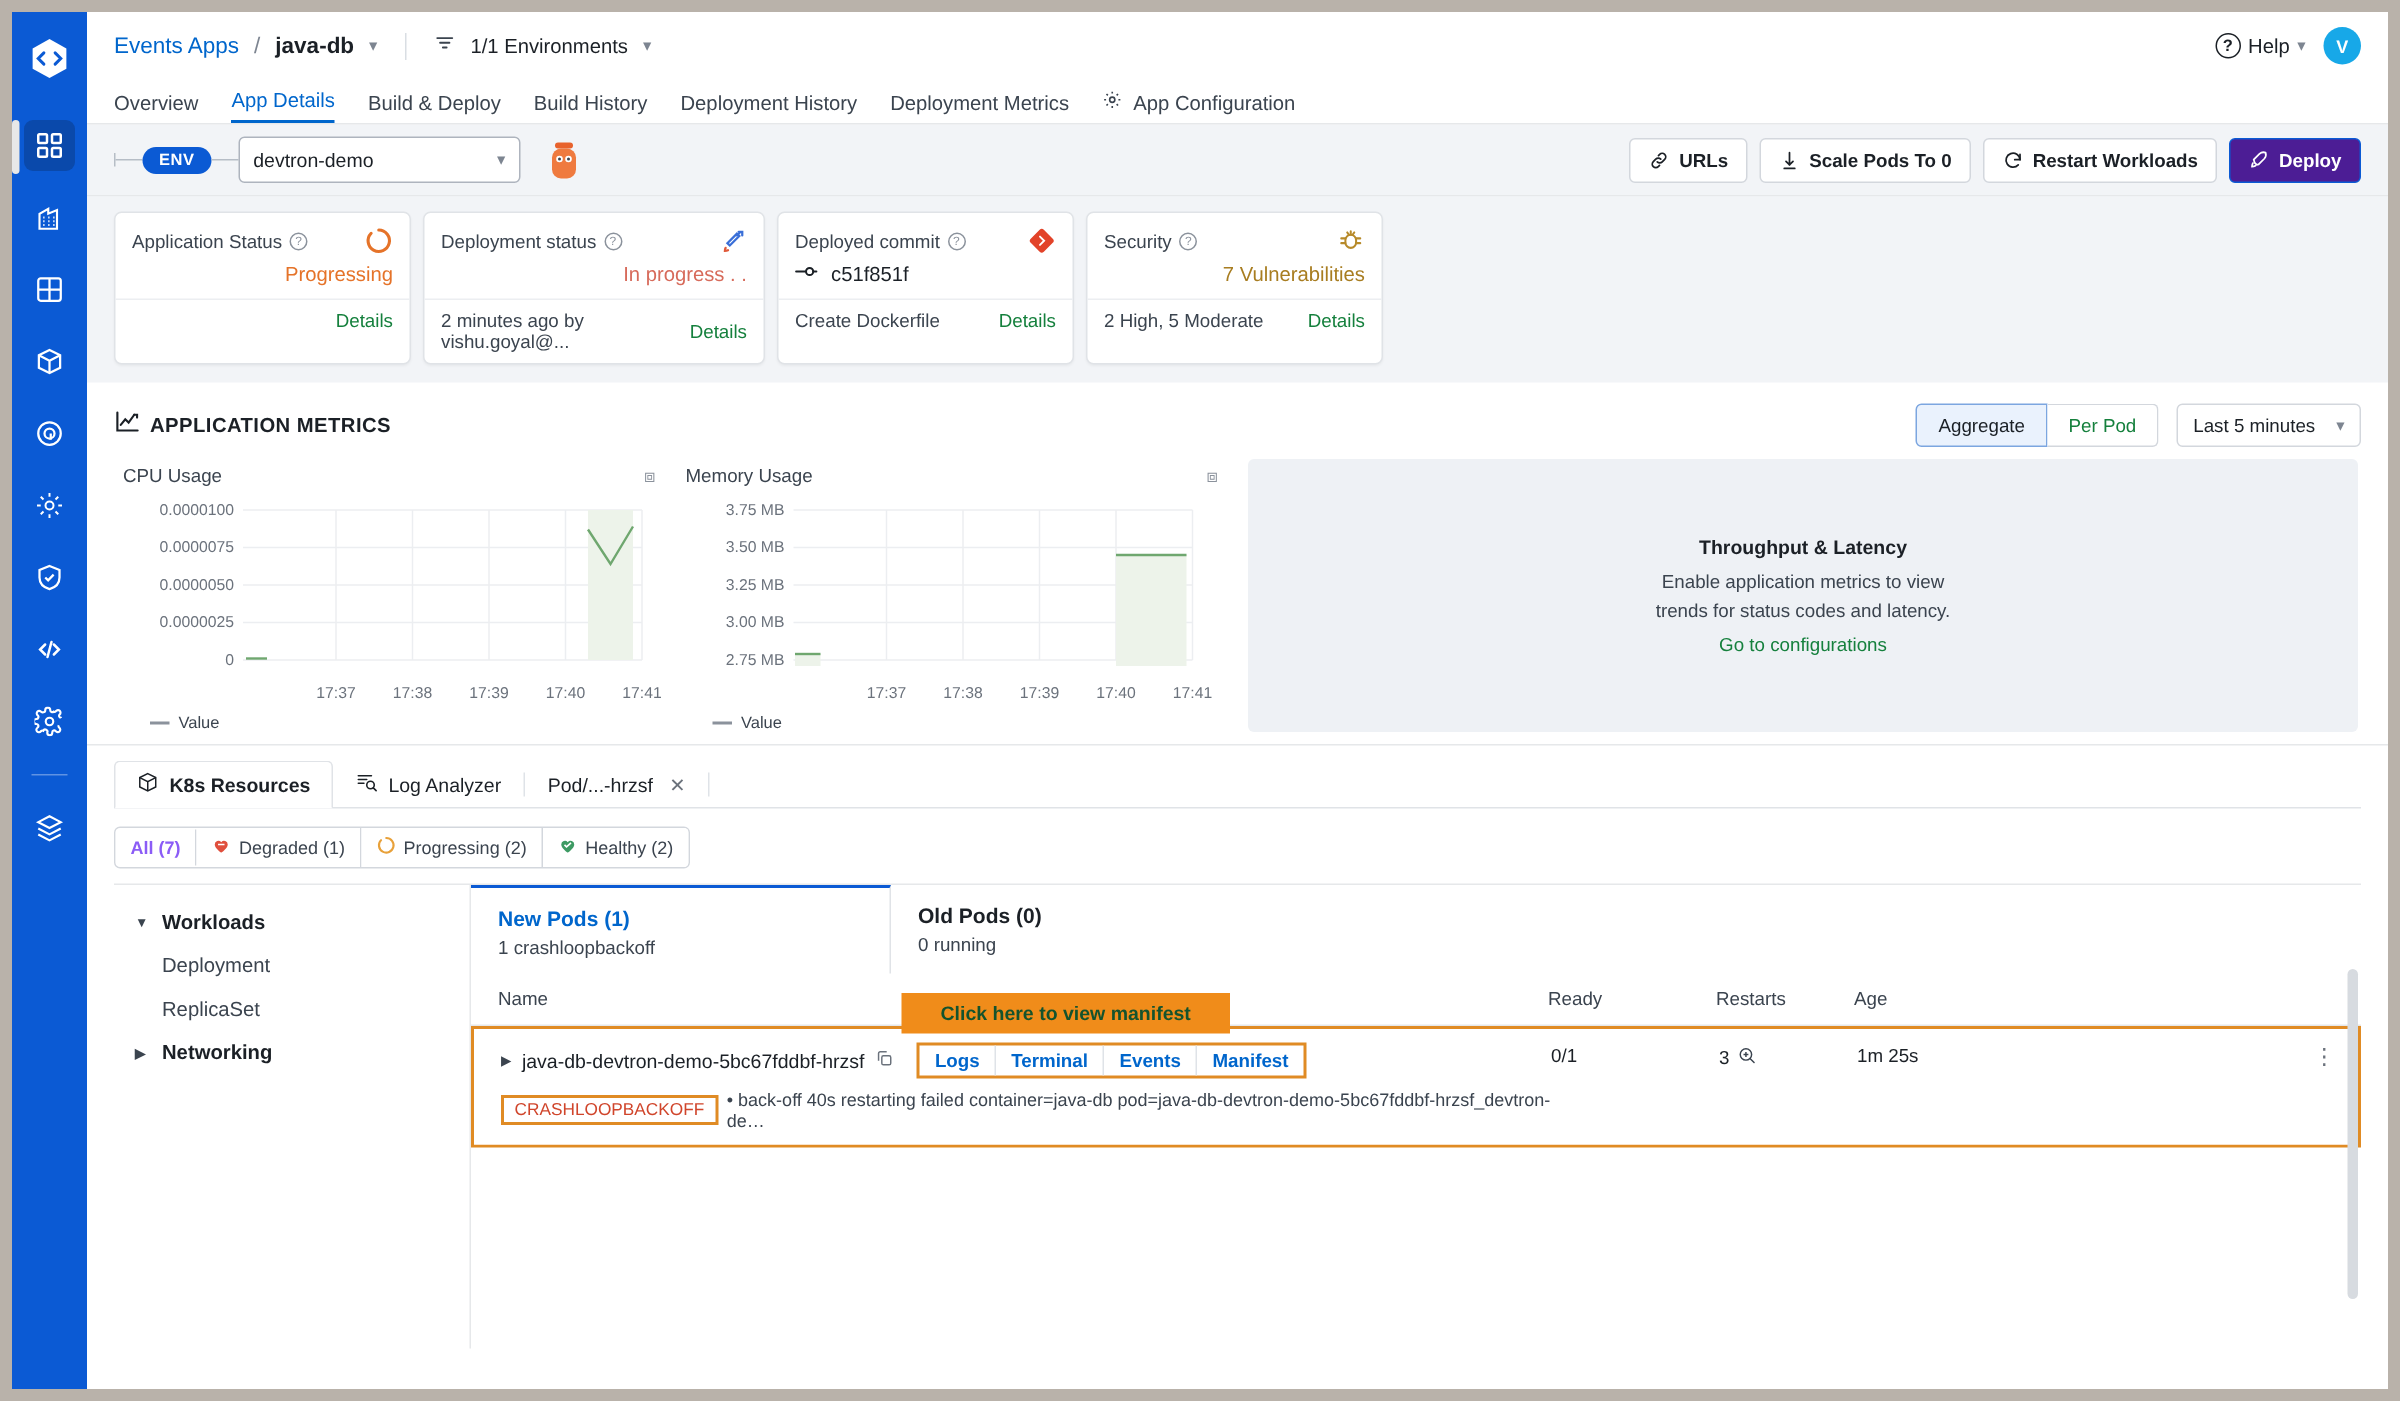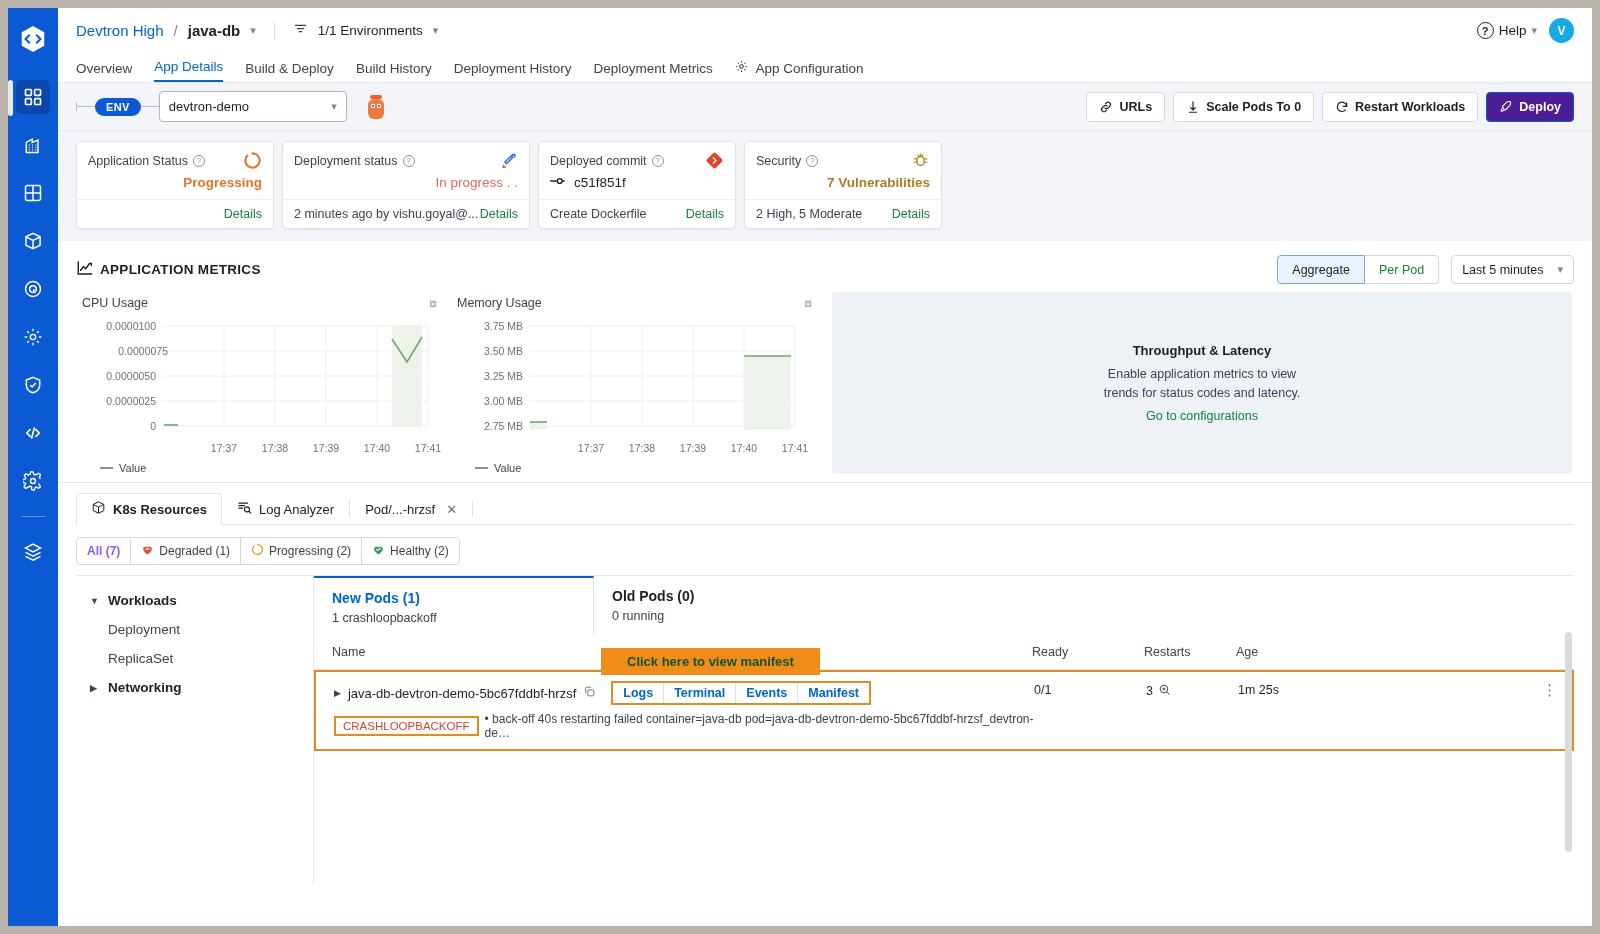"Devtron High" span.crumb-link { text: Devtron High -> Events Apps }
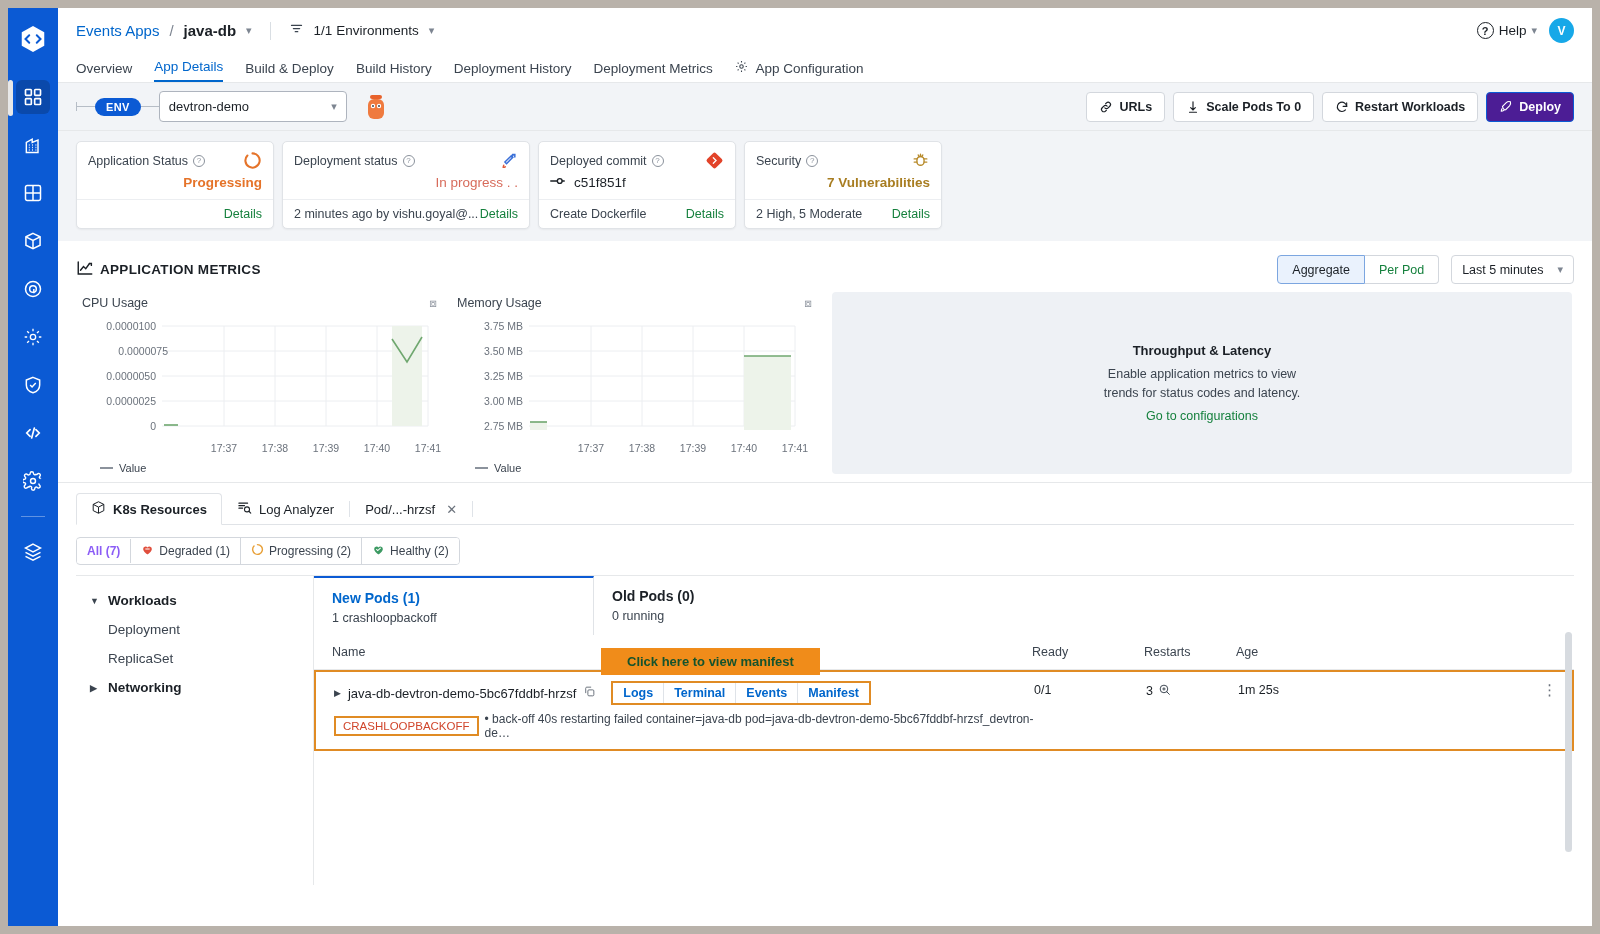"Deployment status" div.card { width: 248px -> 228px }
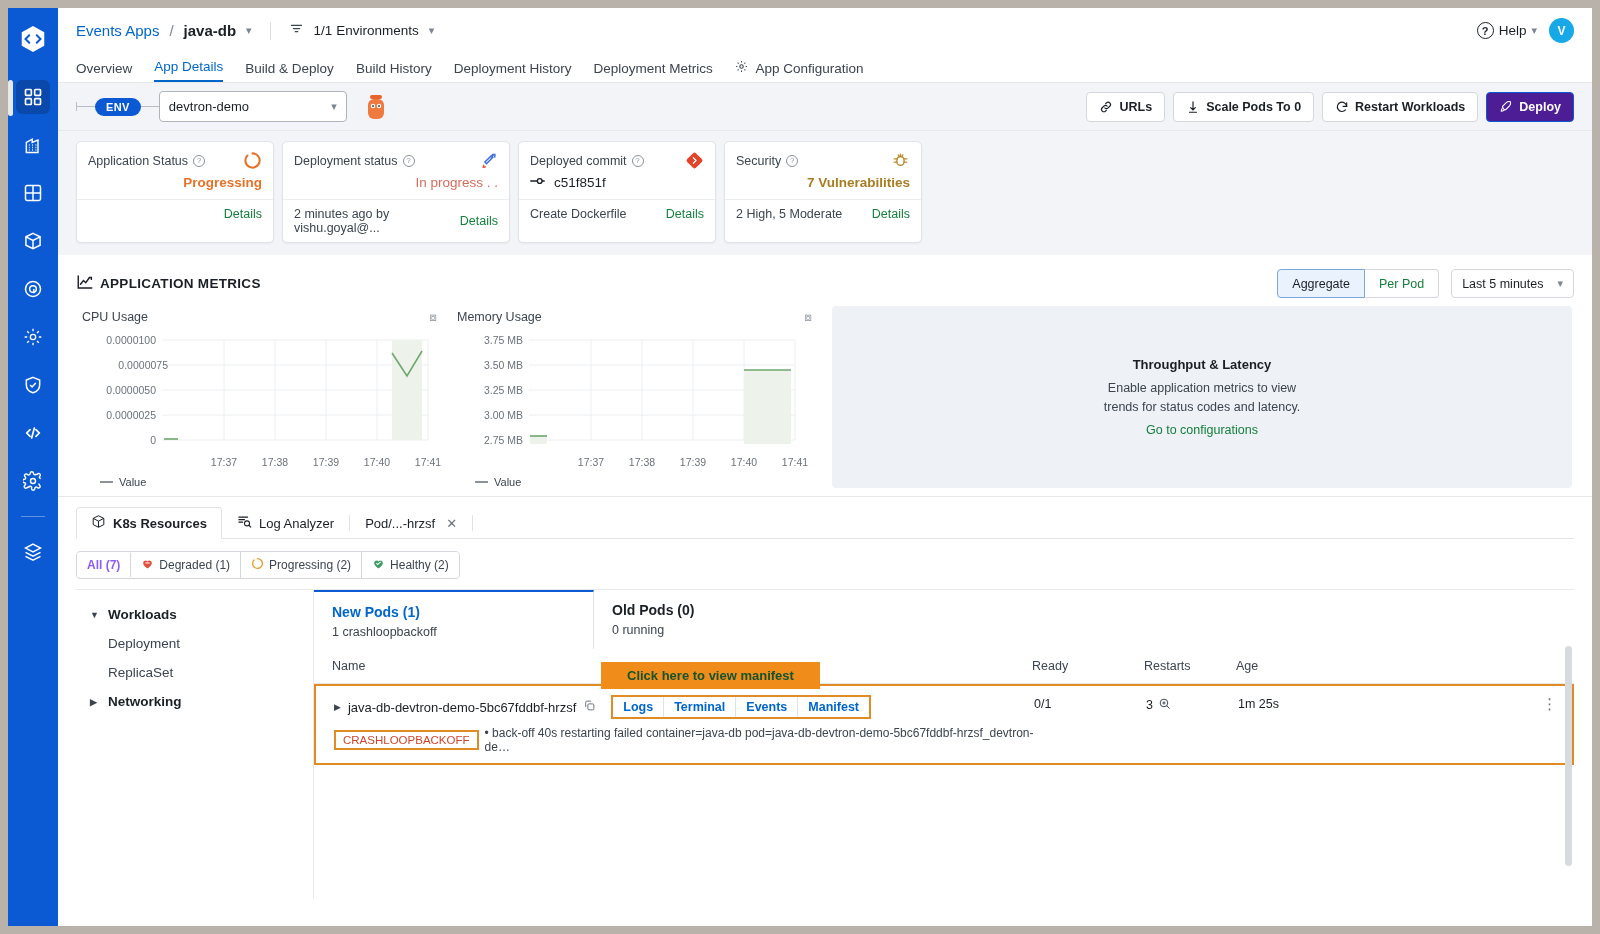"Progressing" .card-val { font-weight: bold -> normal }
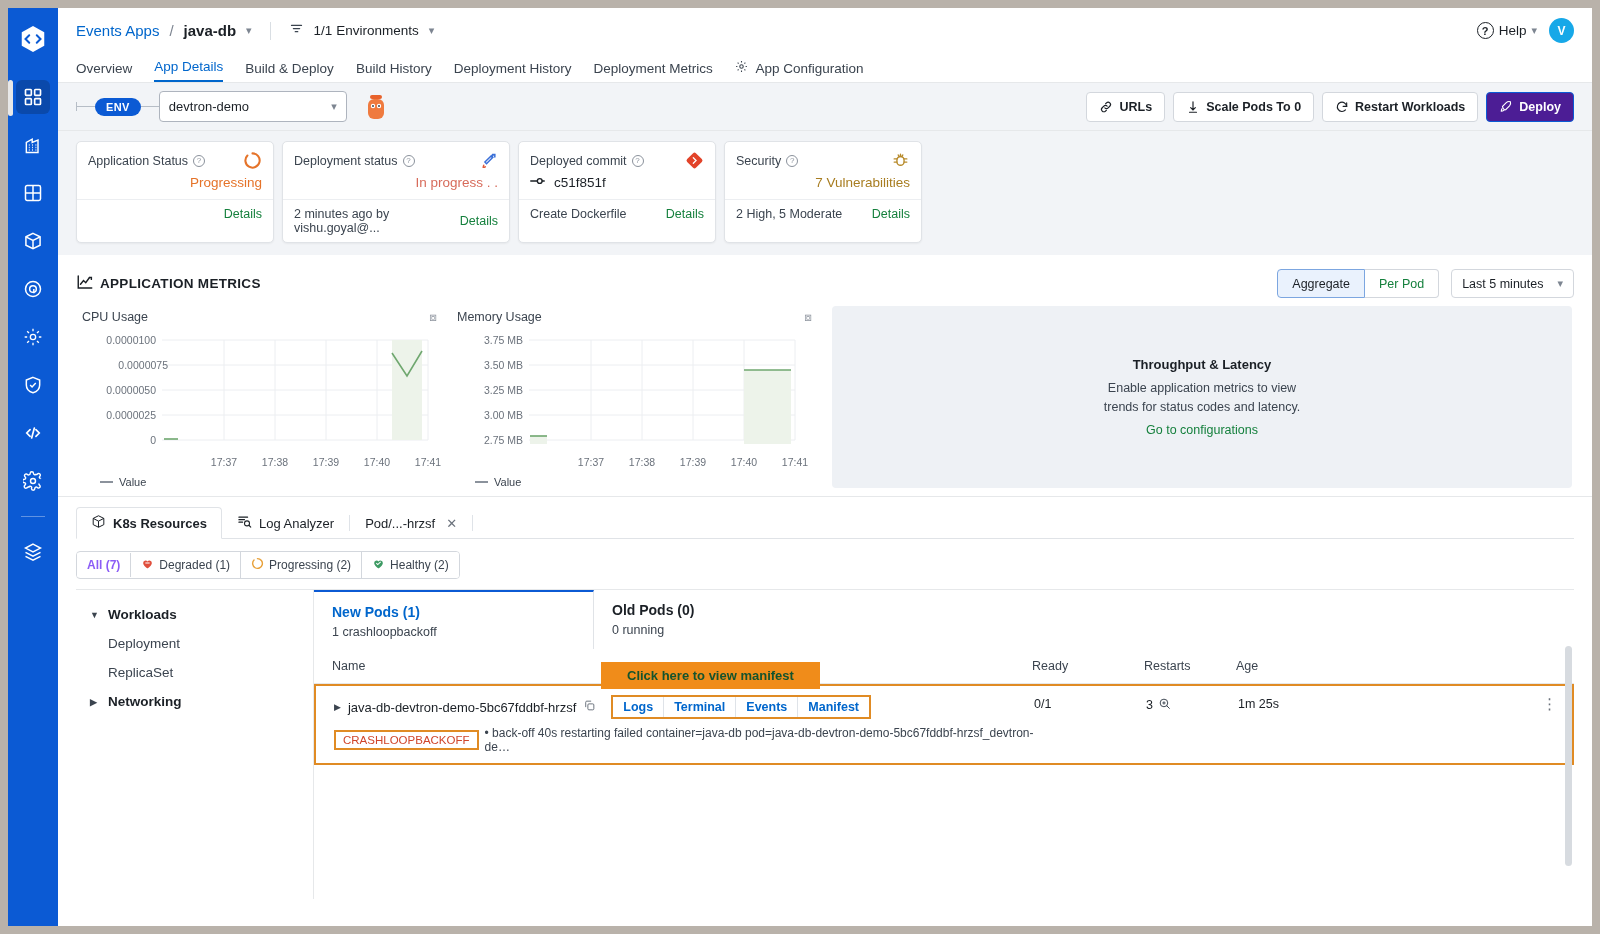"0.0000075" div.ylab { left: 12px -> 0 }
